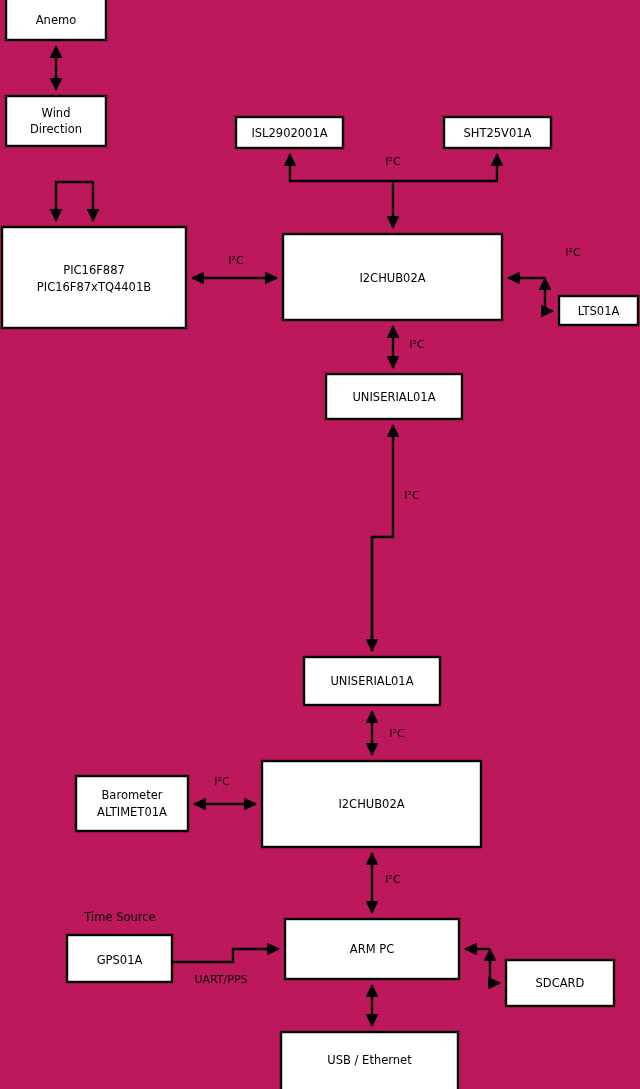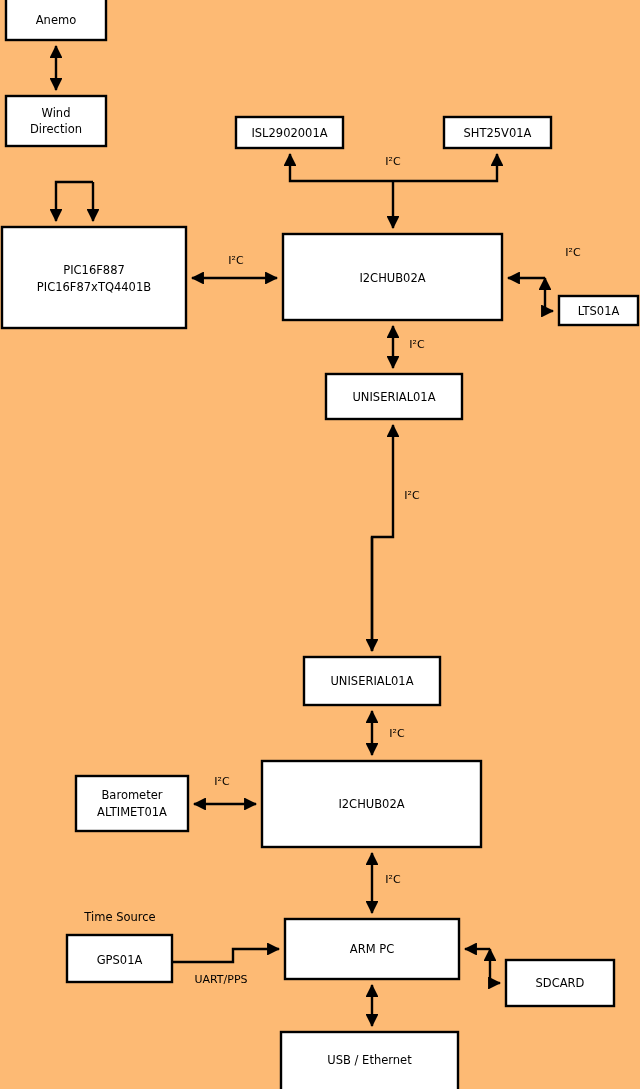"Anemo" #diagram-root { background: #fdba74 -> #be185d }
